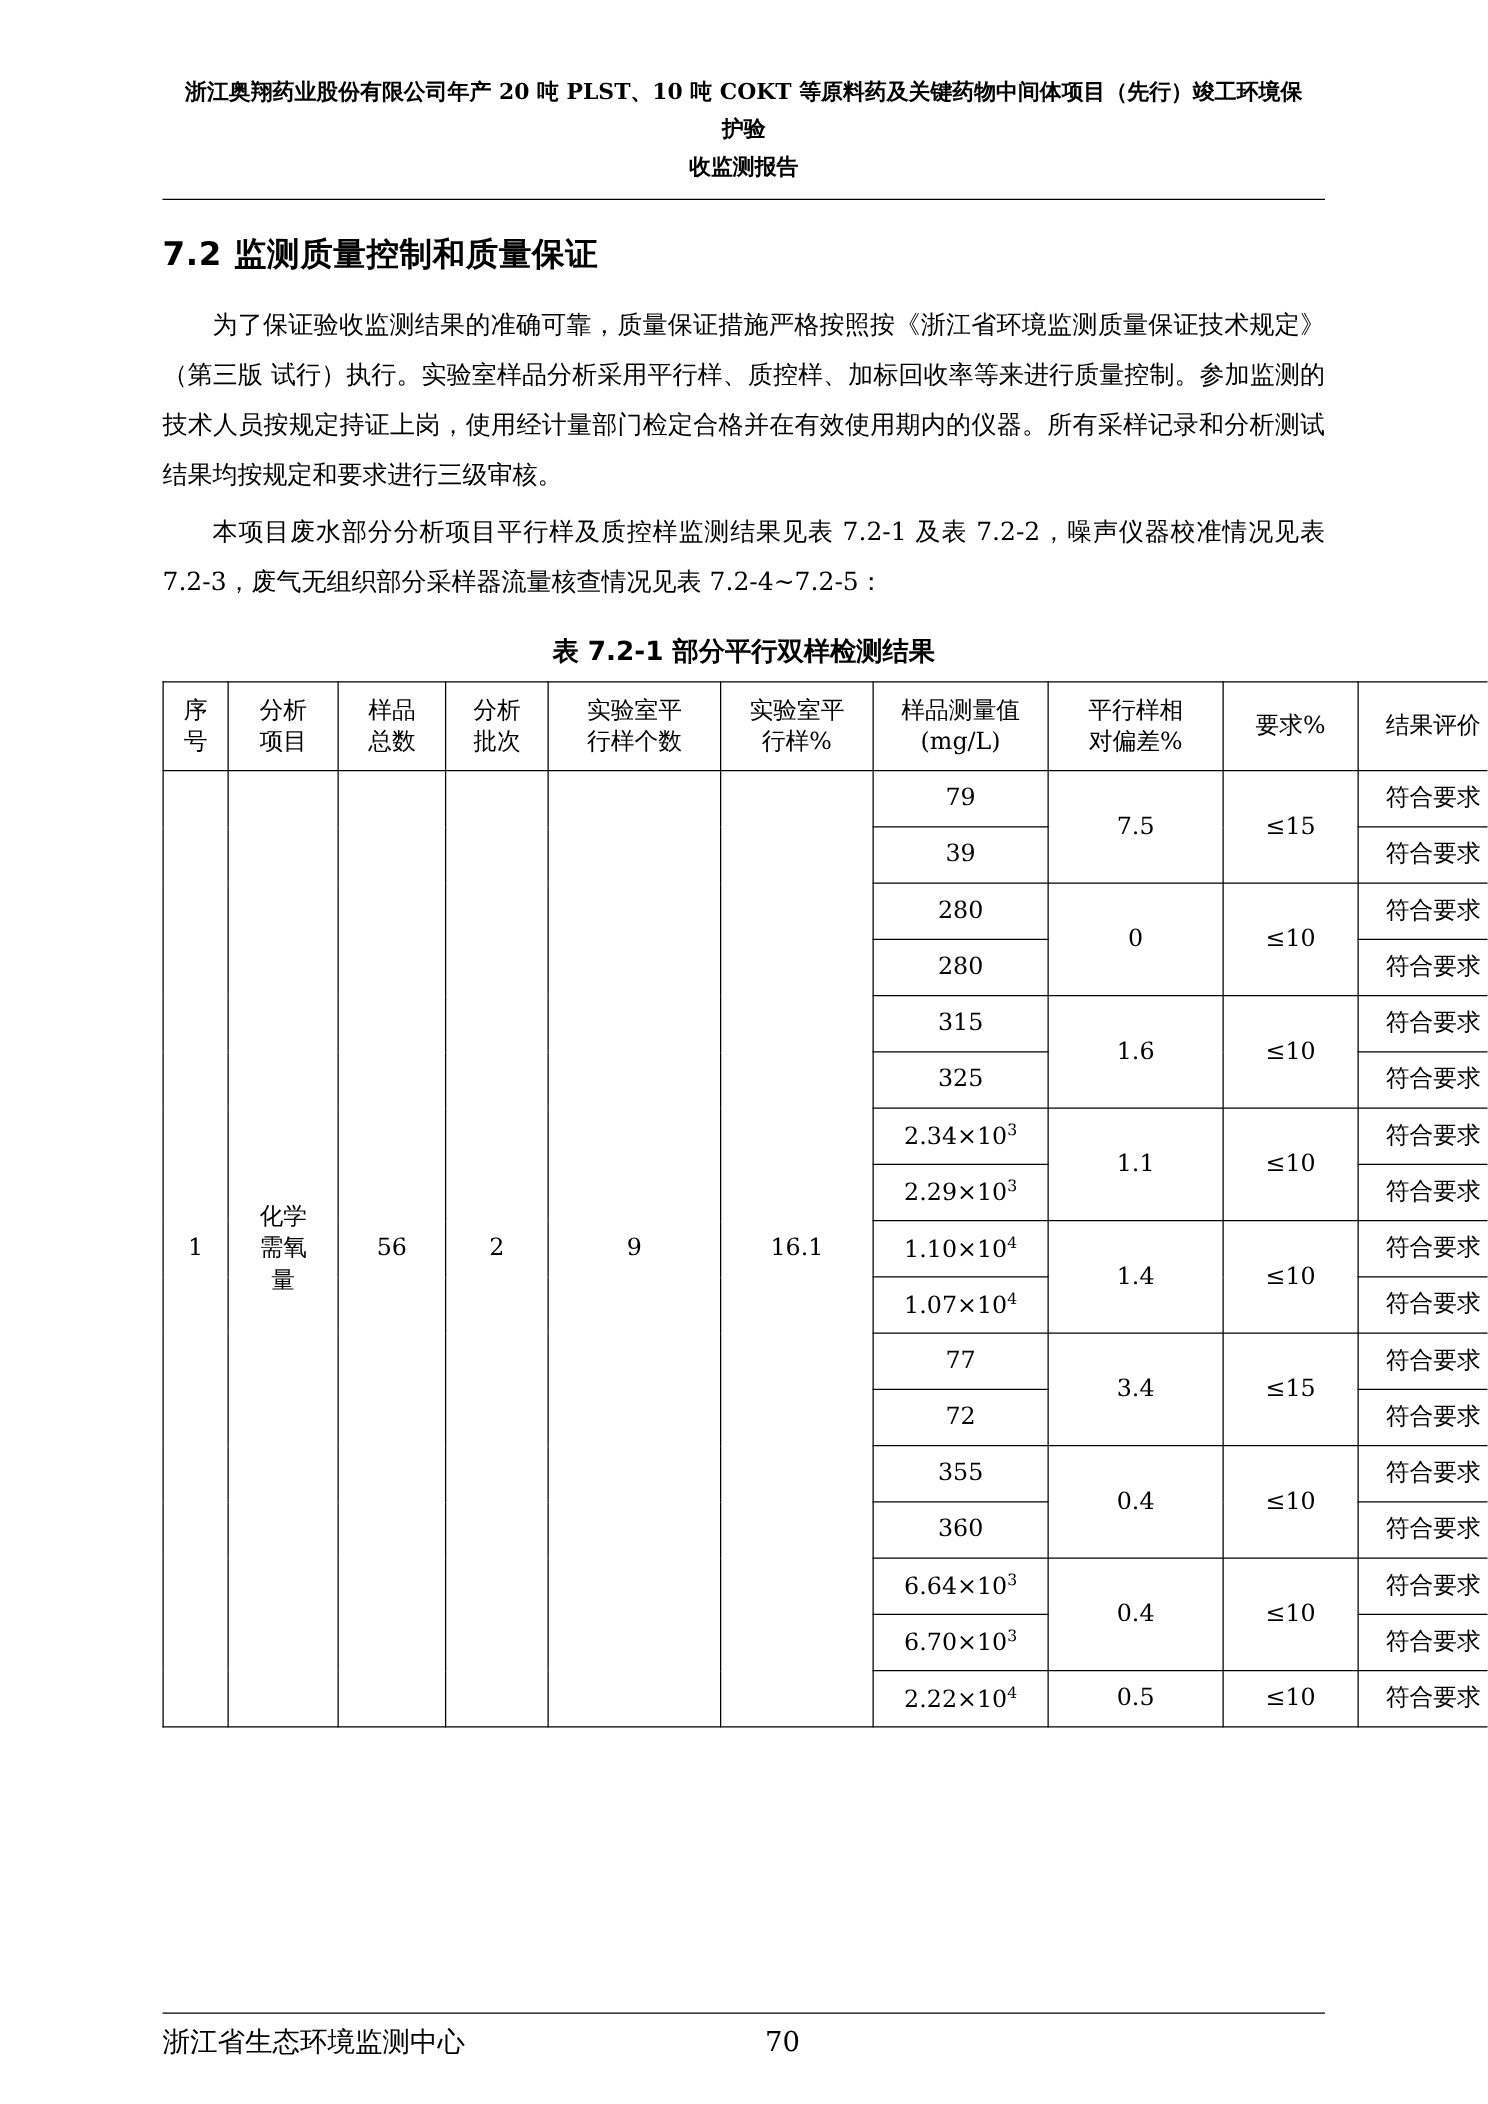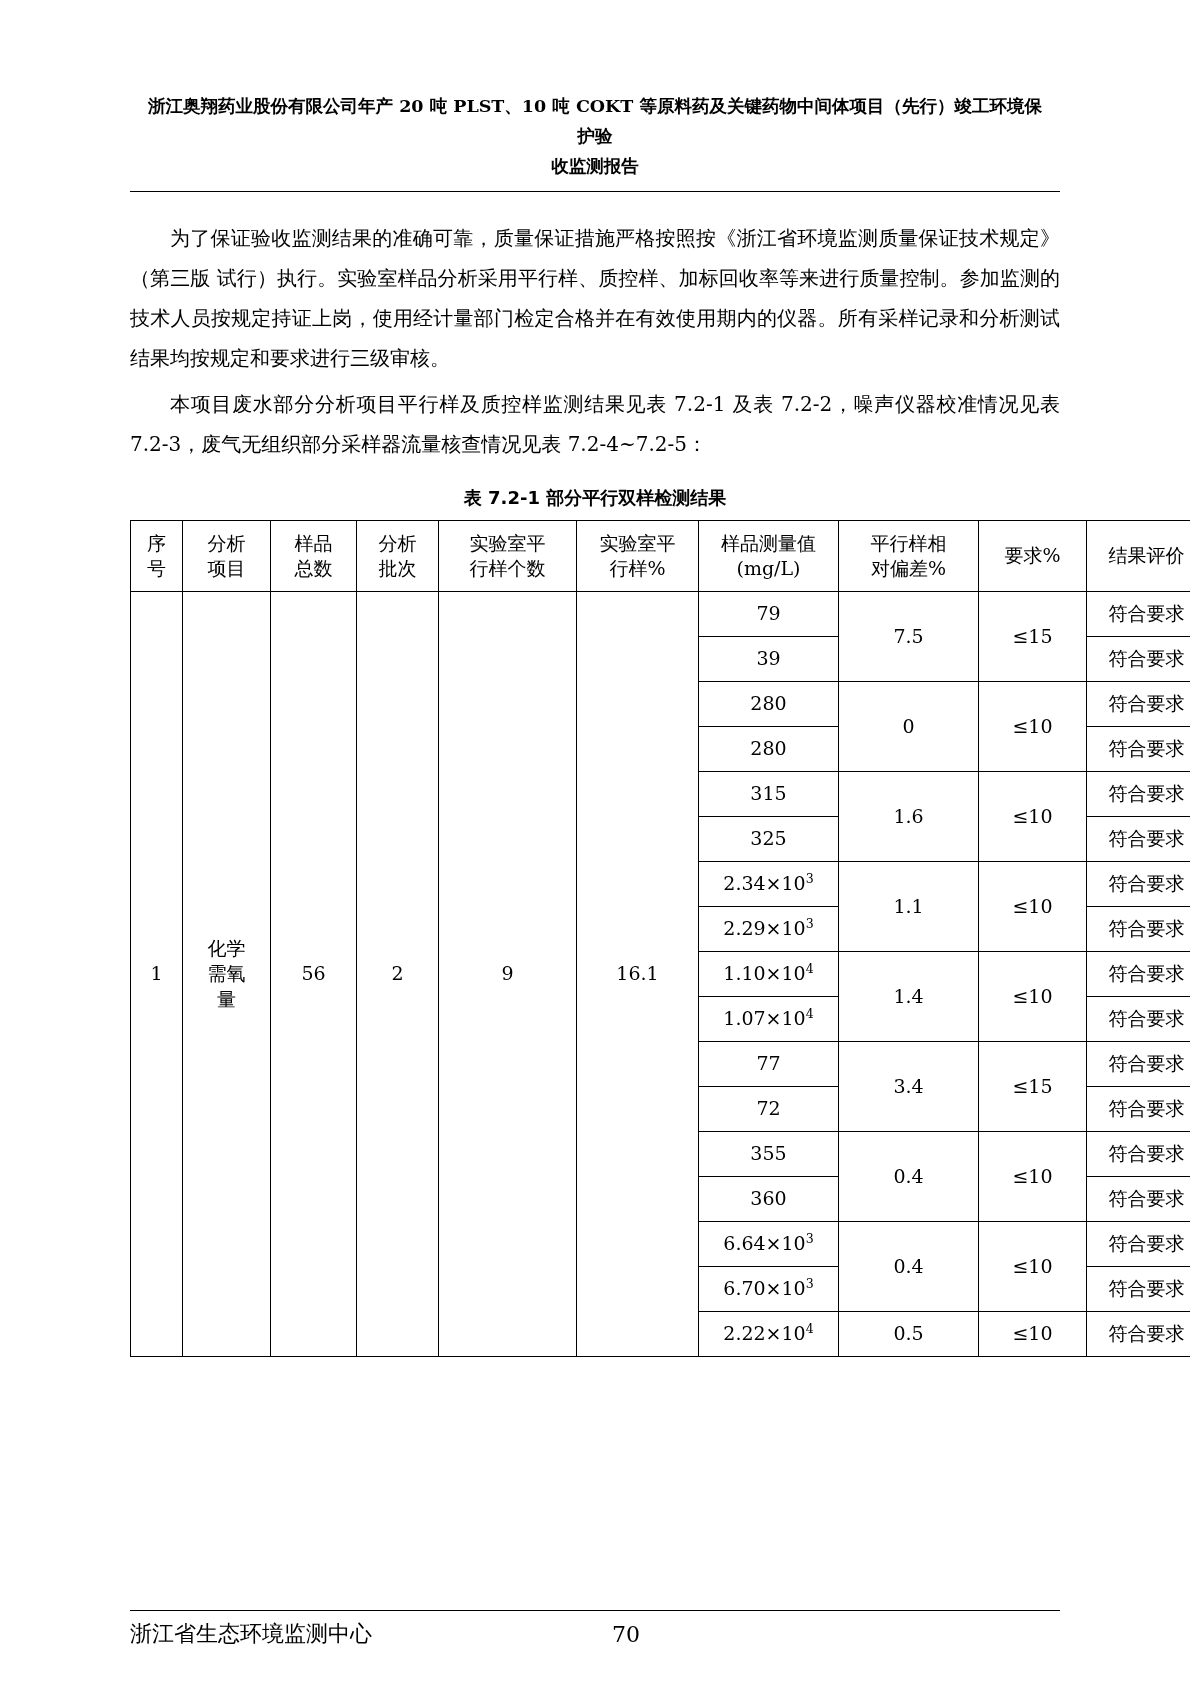"浙江奥翔药业股份有限公司年产 20 吨 PLST、10 吨" .header { margin-top: 32px -> none }
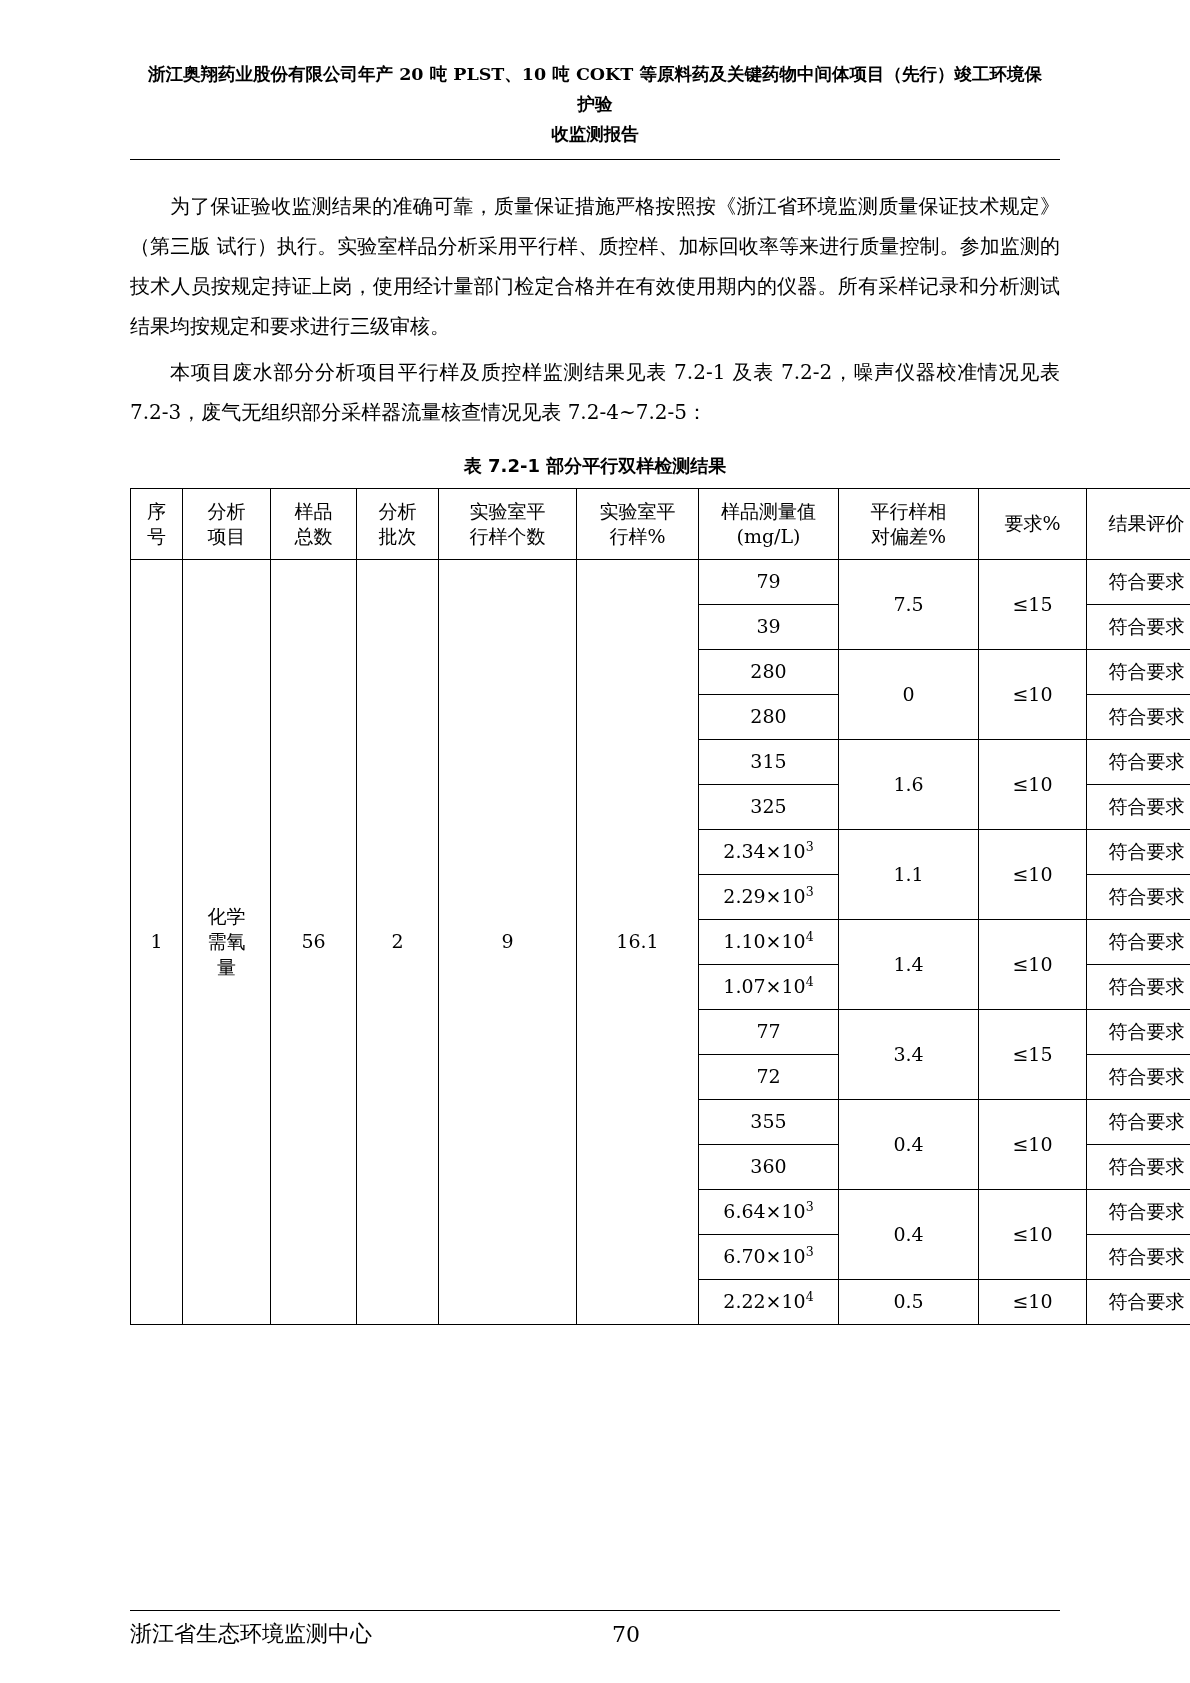"7.2 监测质量控制和质量保证" h2.section-title { html: none -> <h2>7.2 监测质量控制和质量保证</h2> }
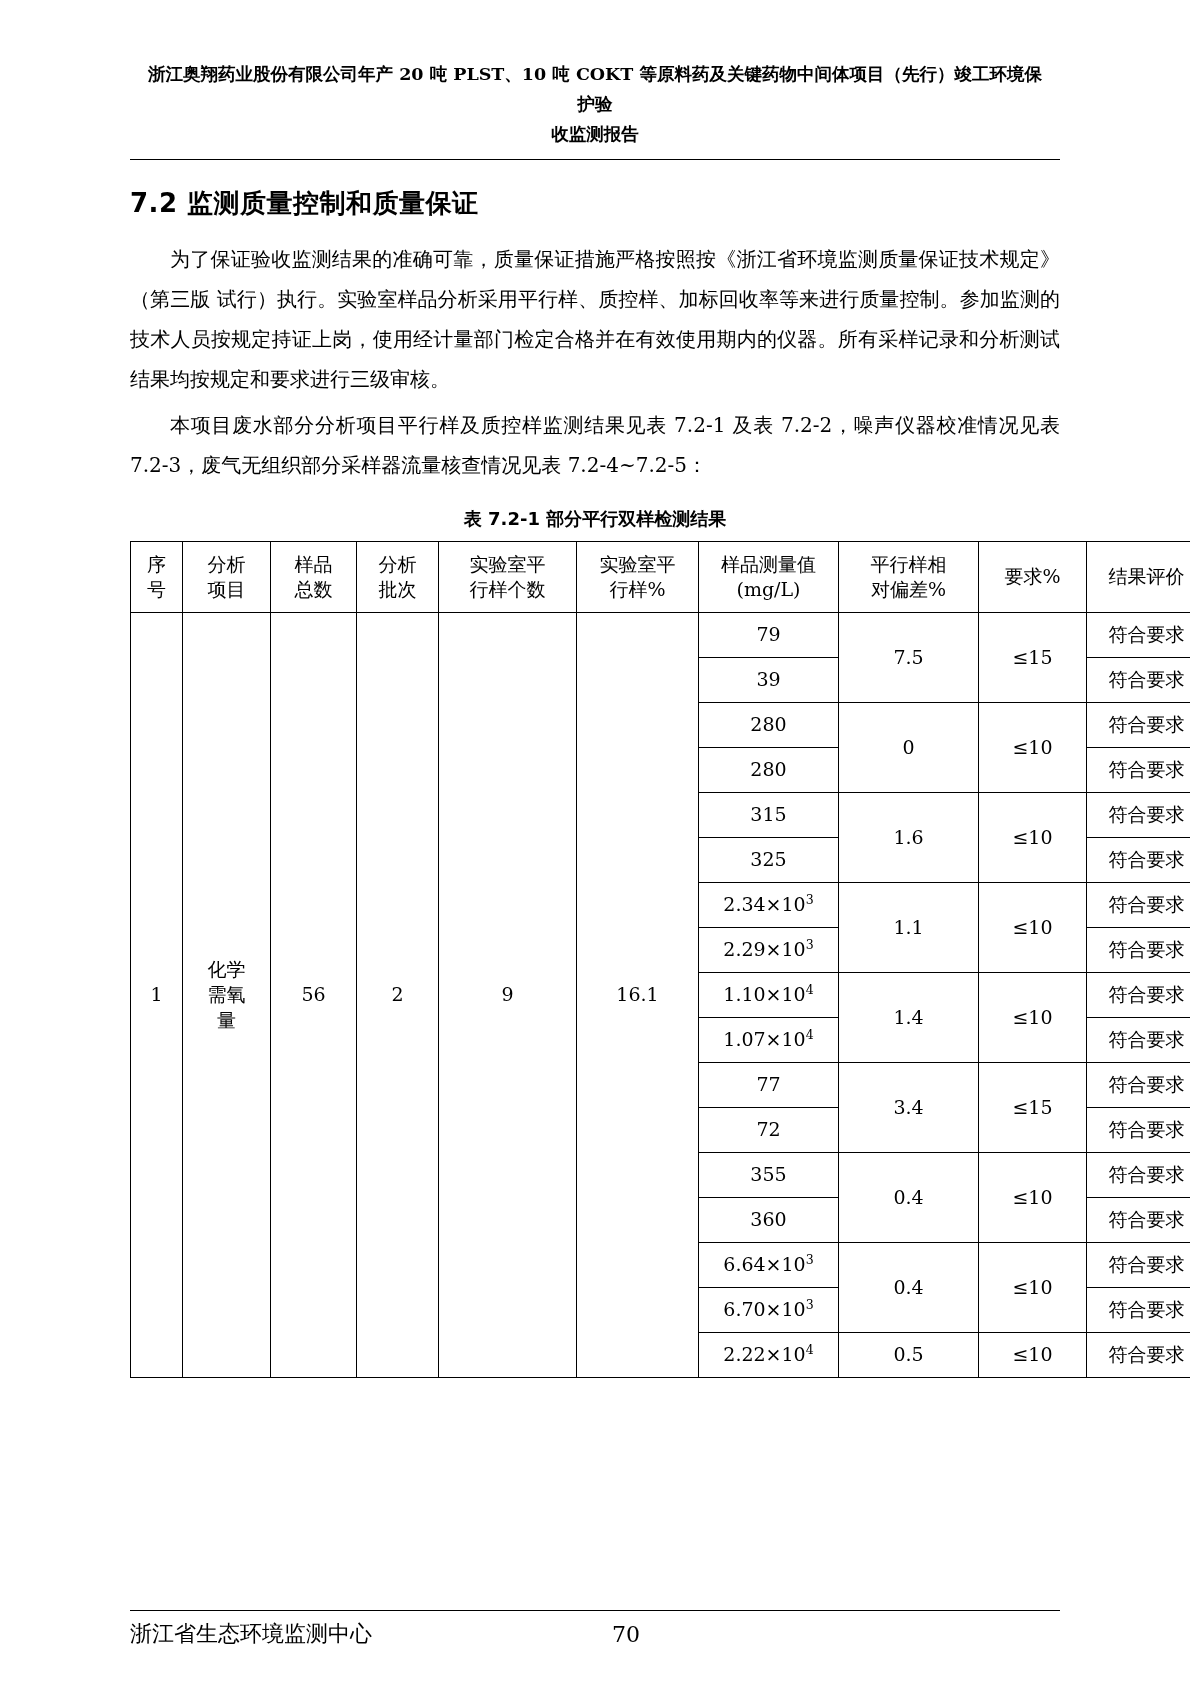"表 7.2-1 部分平行双样检测结果" .table-caption { font-size: 18px -> 21px }
